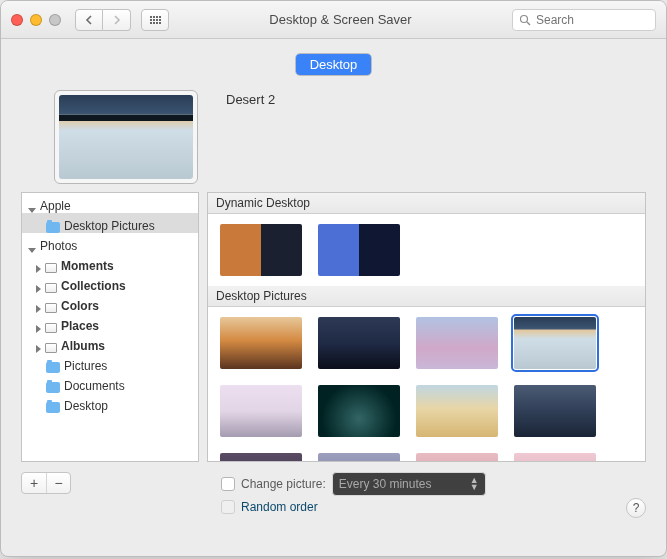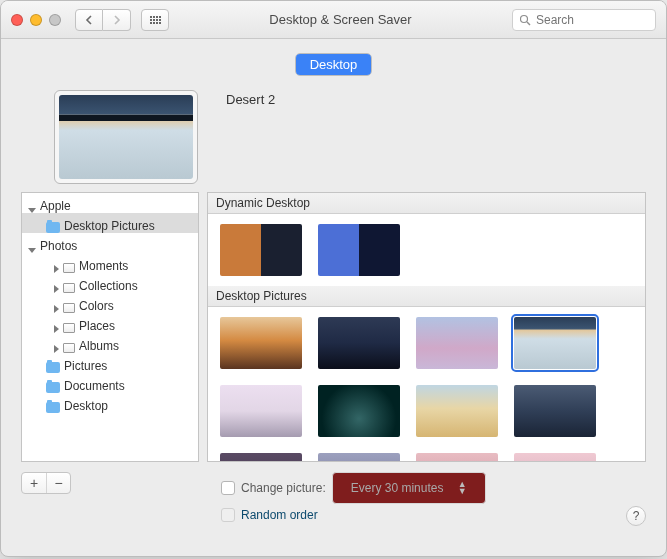"Moments" .indent1 { font-weight: none -> bold; padding-left: 32px -> 14px }
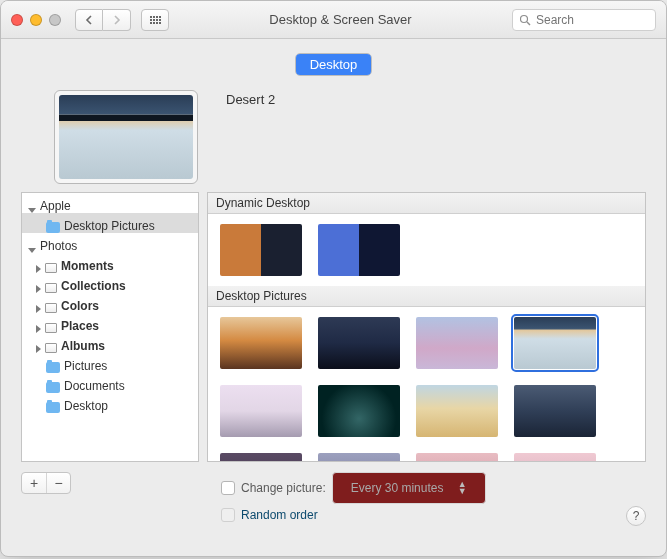"Every 30 minutes" .select { background: #7f1d1d -> #404040; height: 32px -> 24px; padding: 0 18px -> 0 6px }
